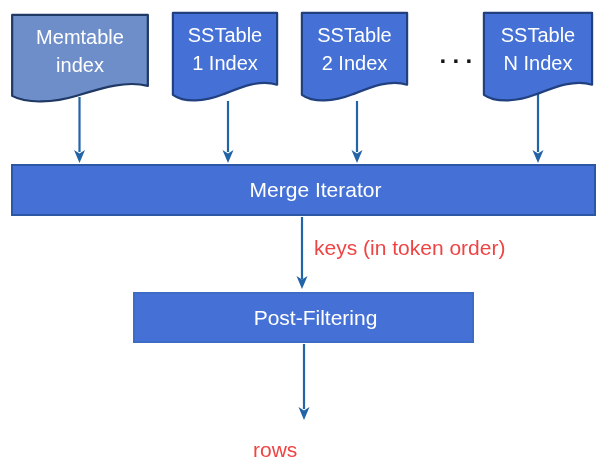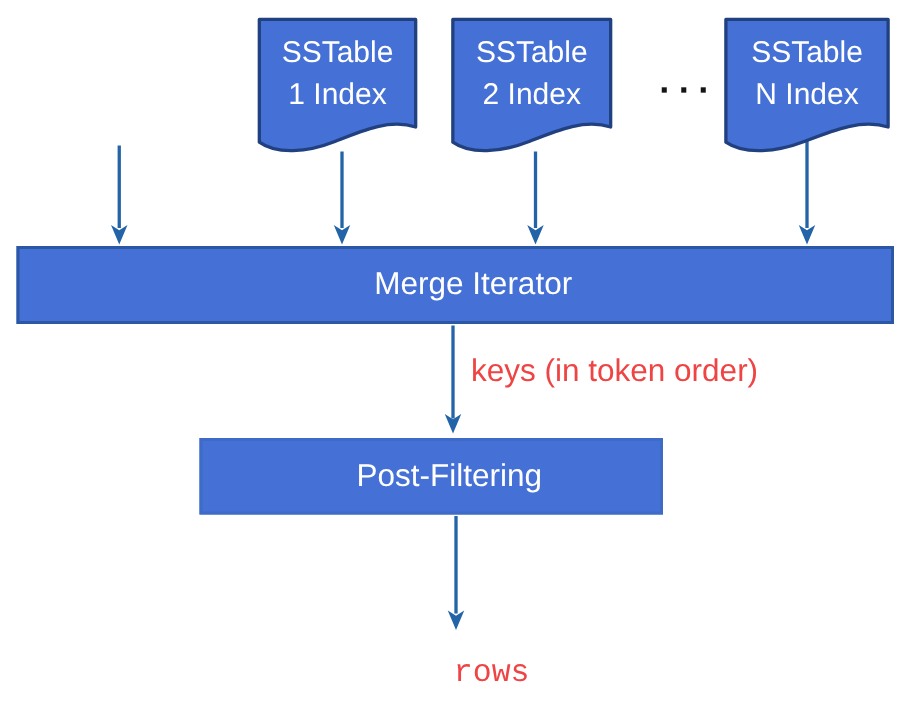"Memtable" div.docbox { html: none -> <div> <svg> <path></path> </svg> <div>Memtable index</div> </div> }
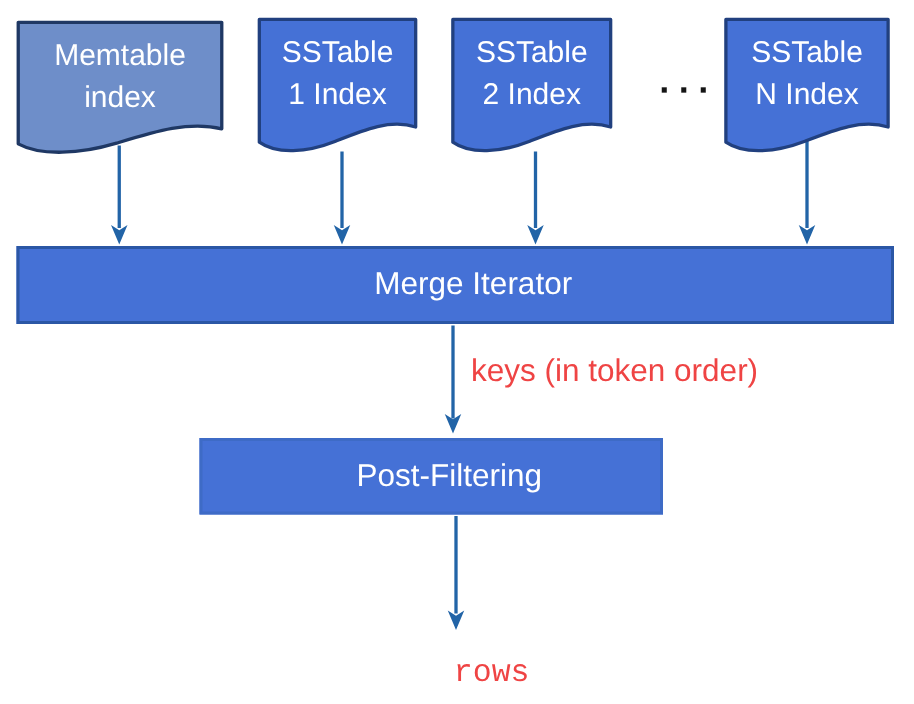"Post-Filtering" .bar.post { width: 309px -> 341px }
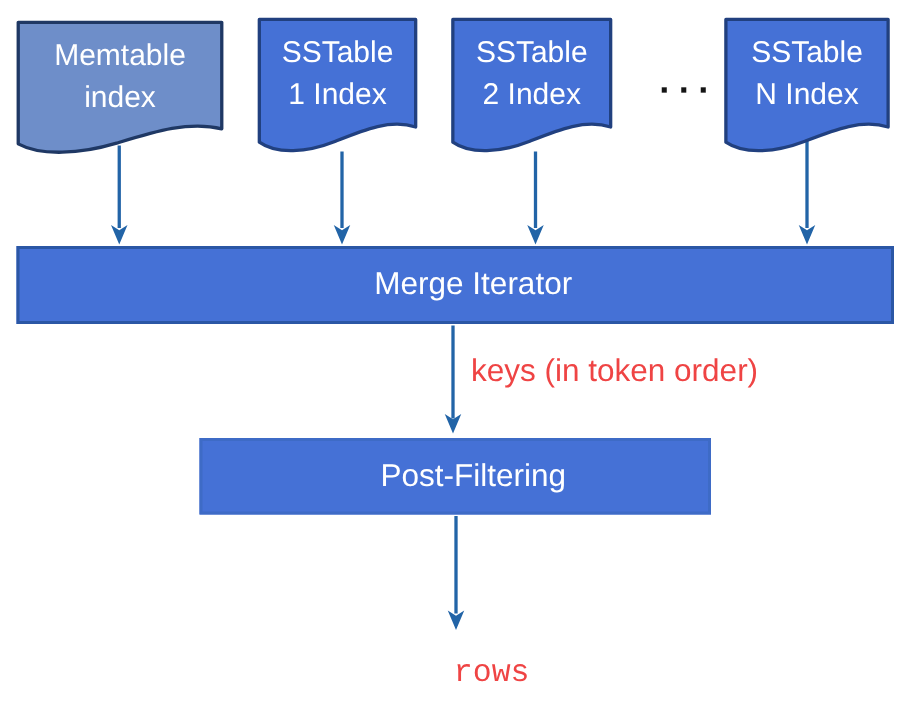"rows" .flowlabel.rows { font-family: Liberation Mono, monospace -> none; text-align: right -> left }
